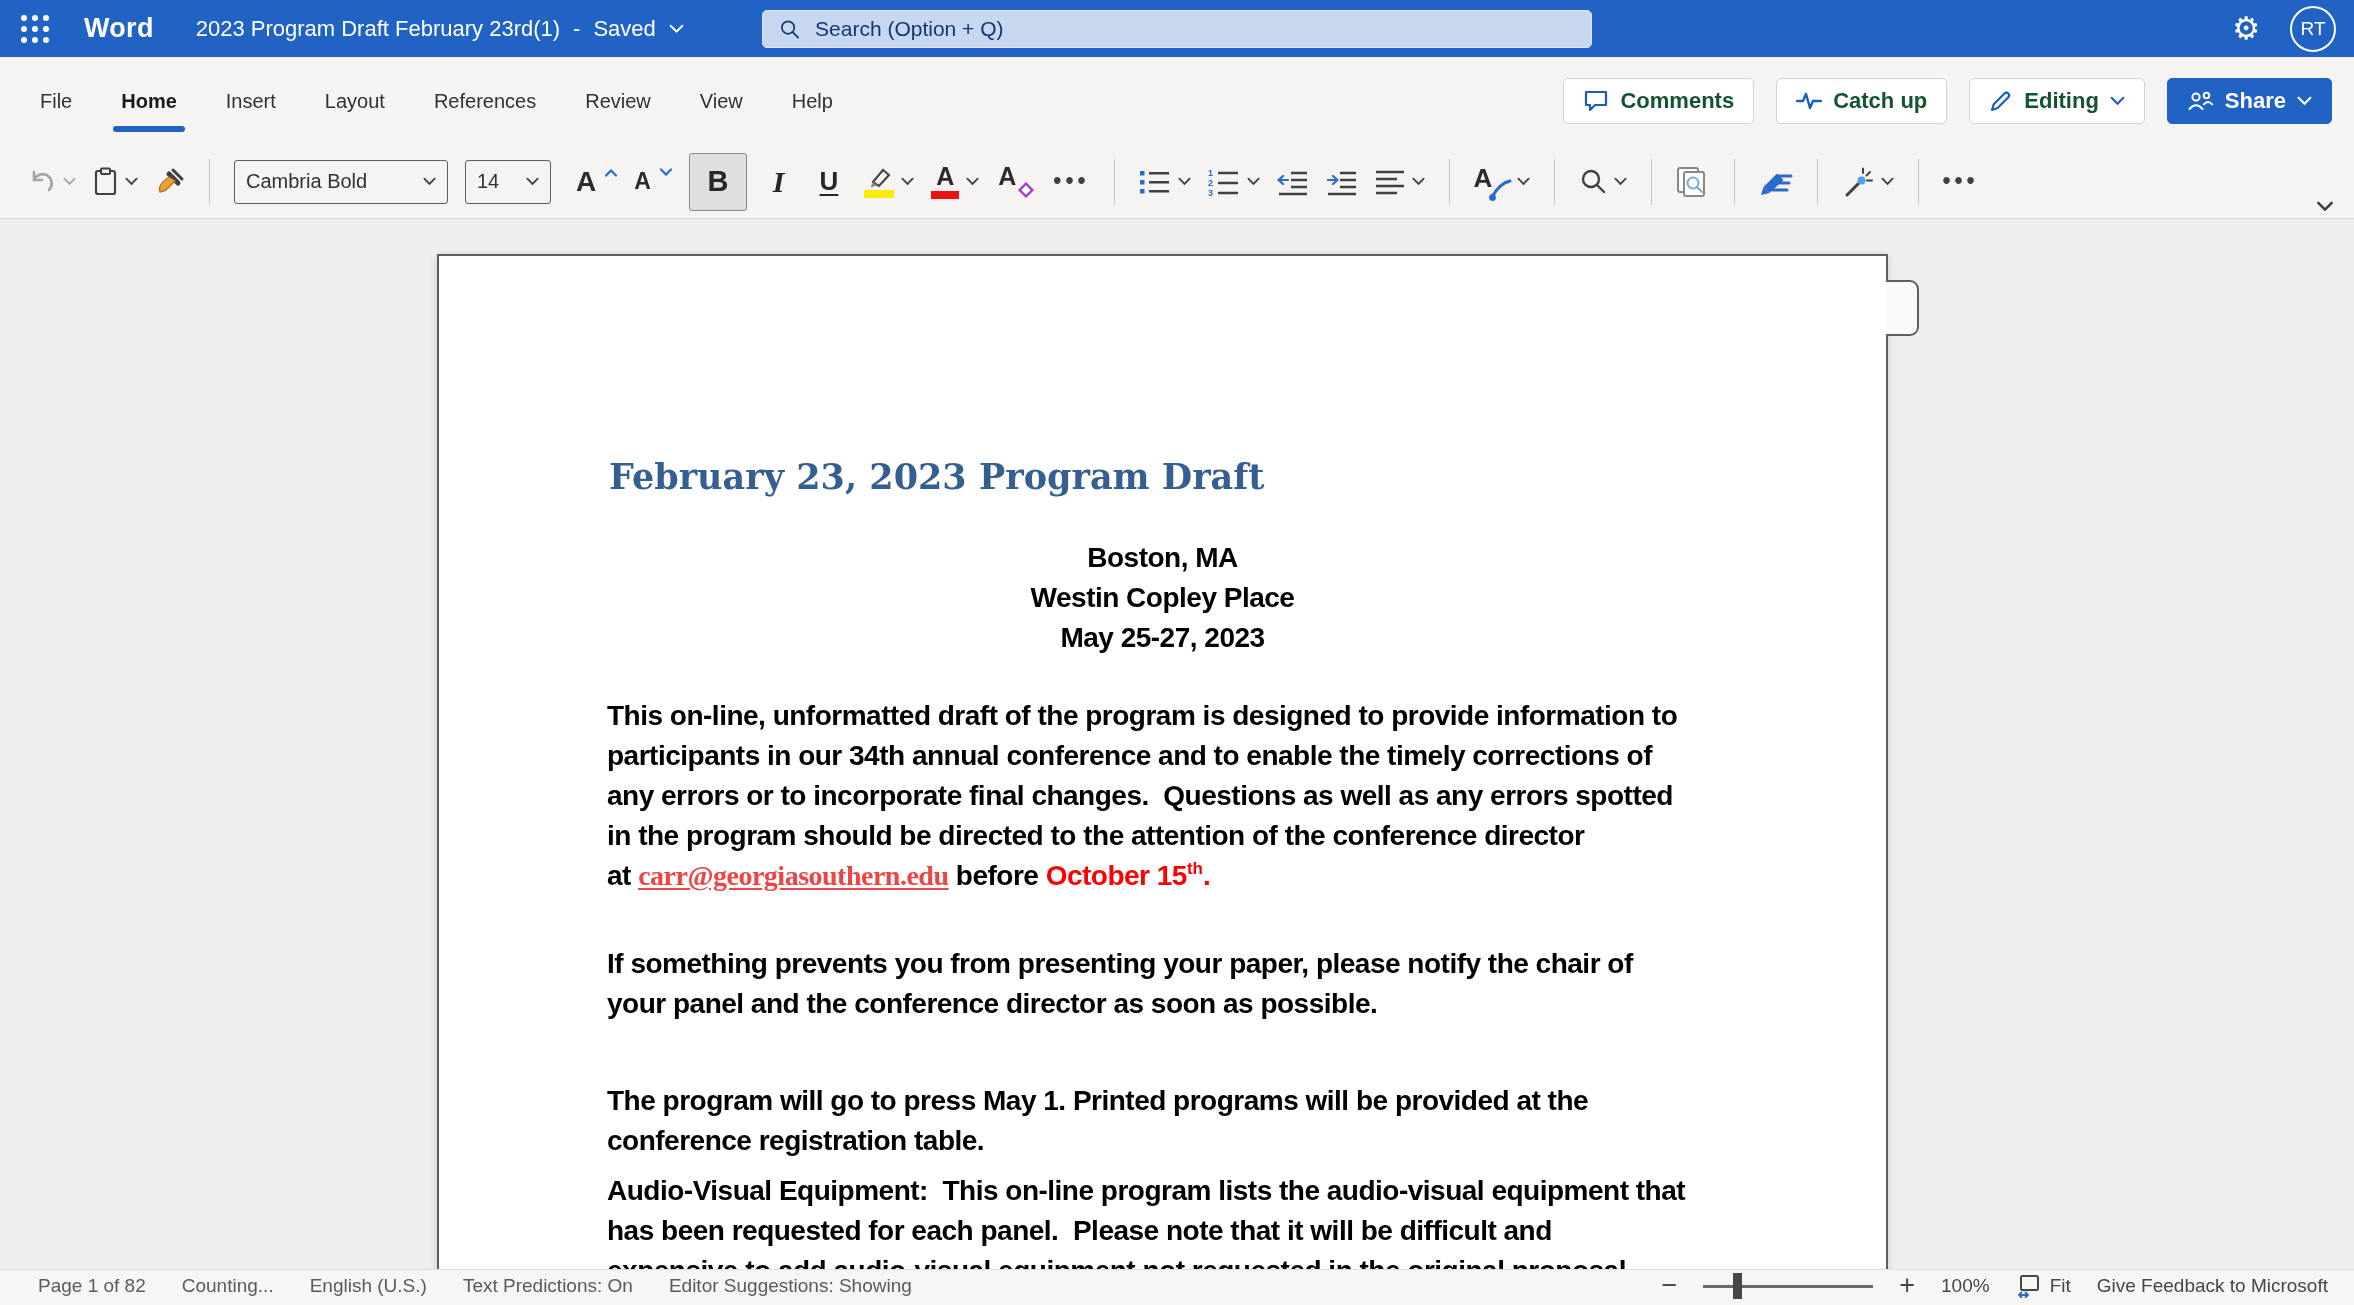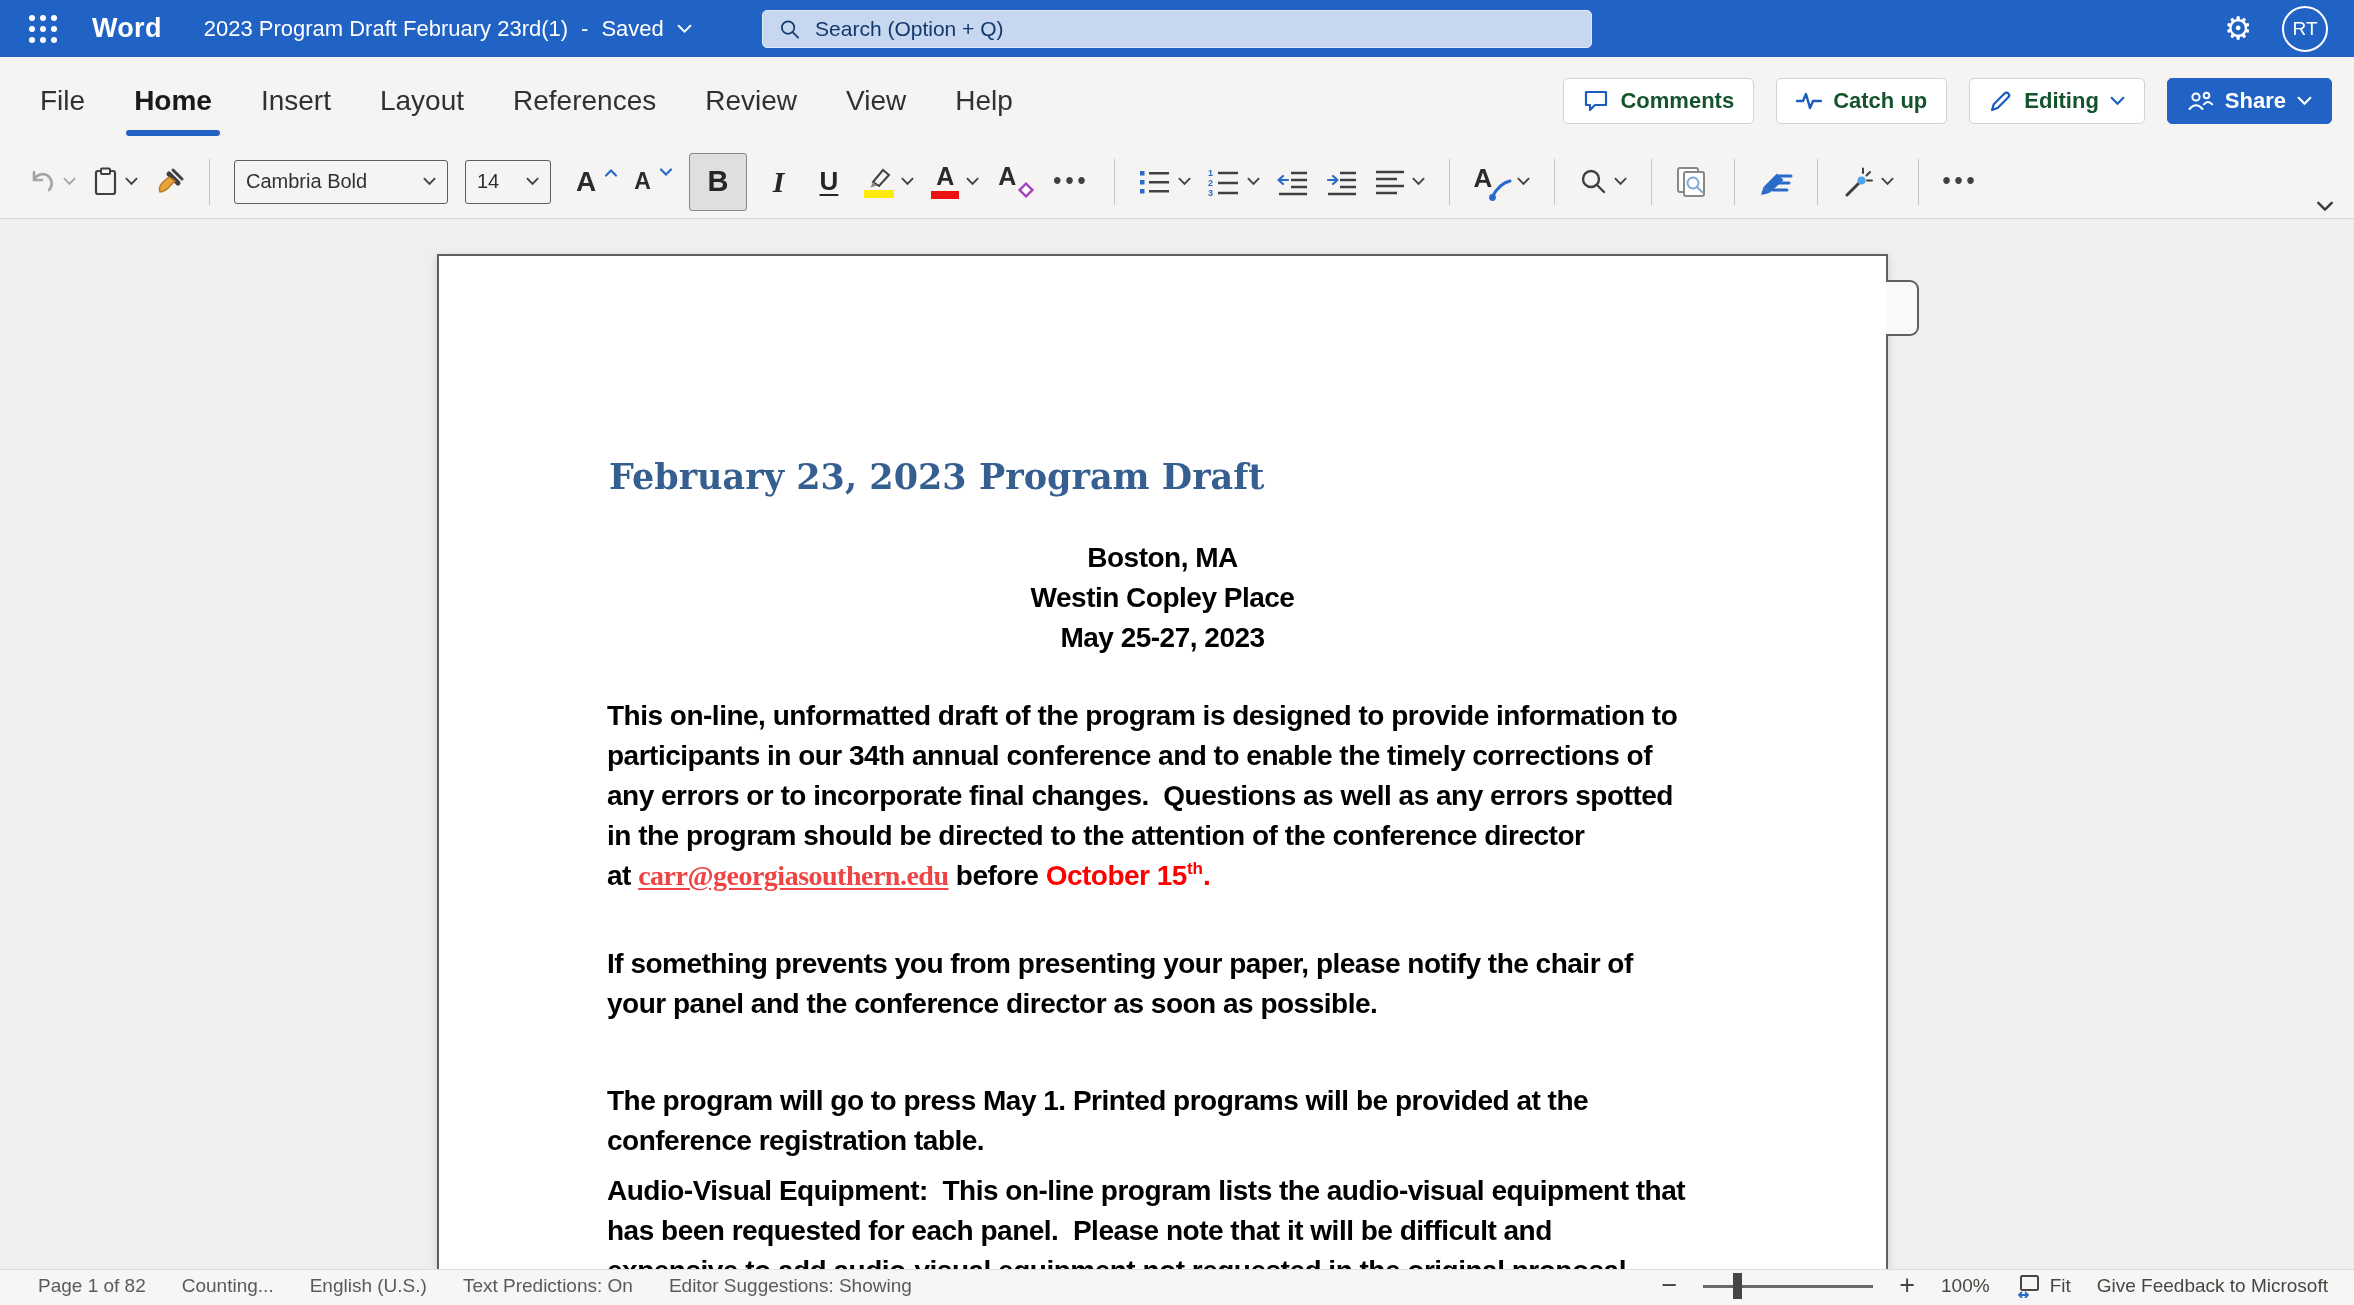"Word" .topbar { padding: 0 16px -> 0 8px }
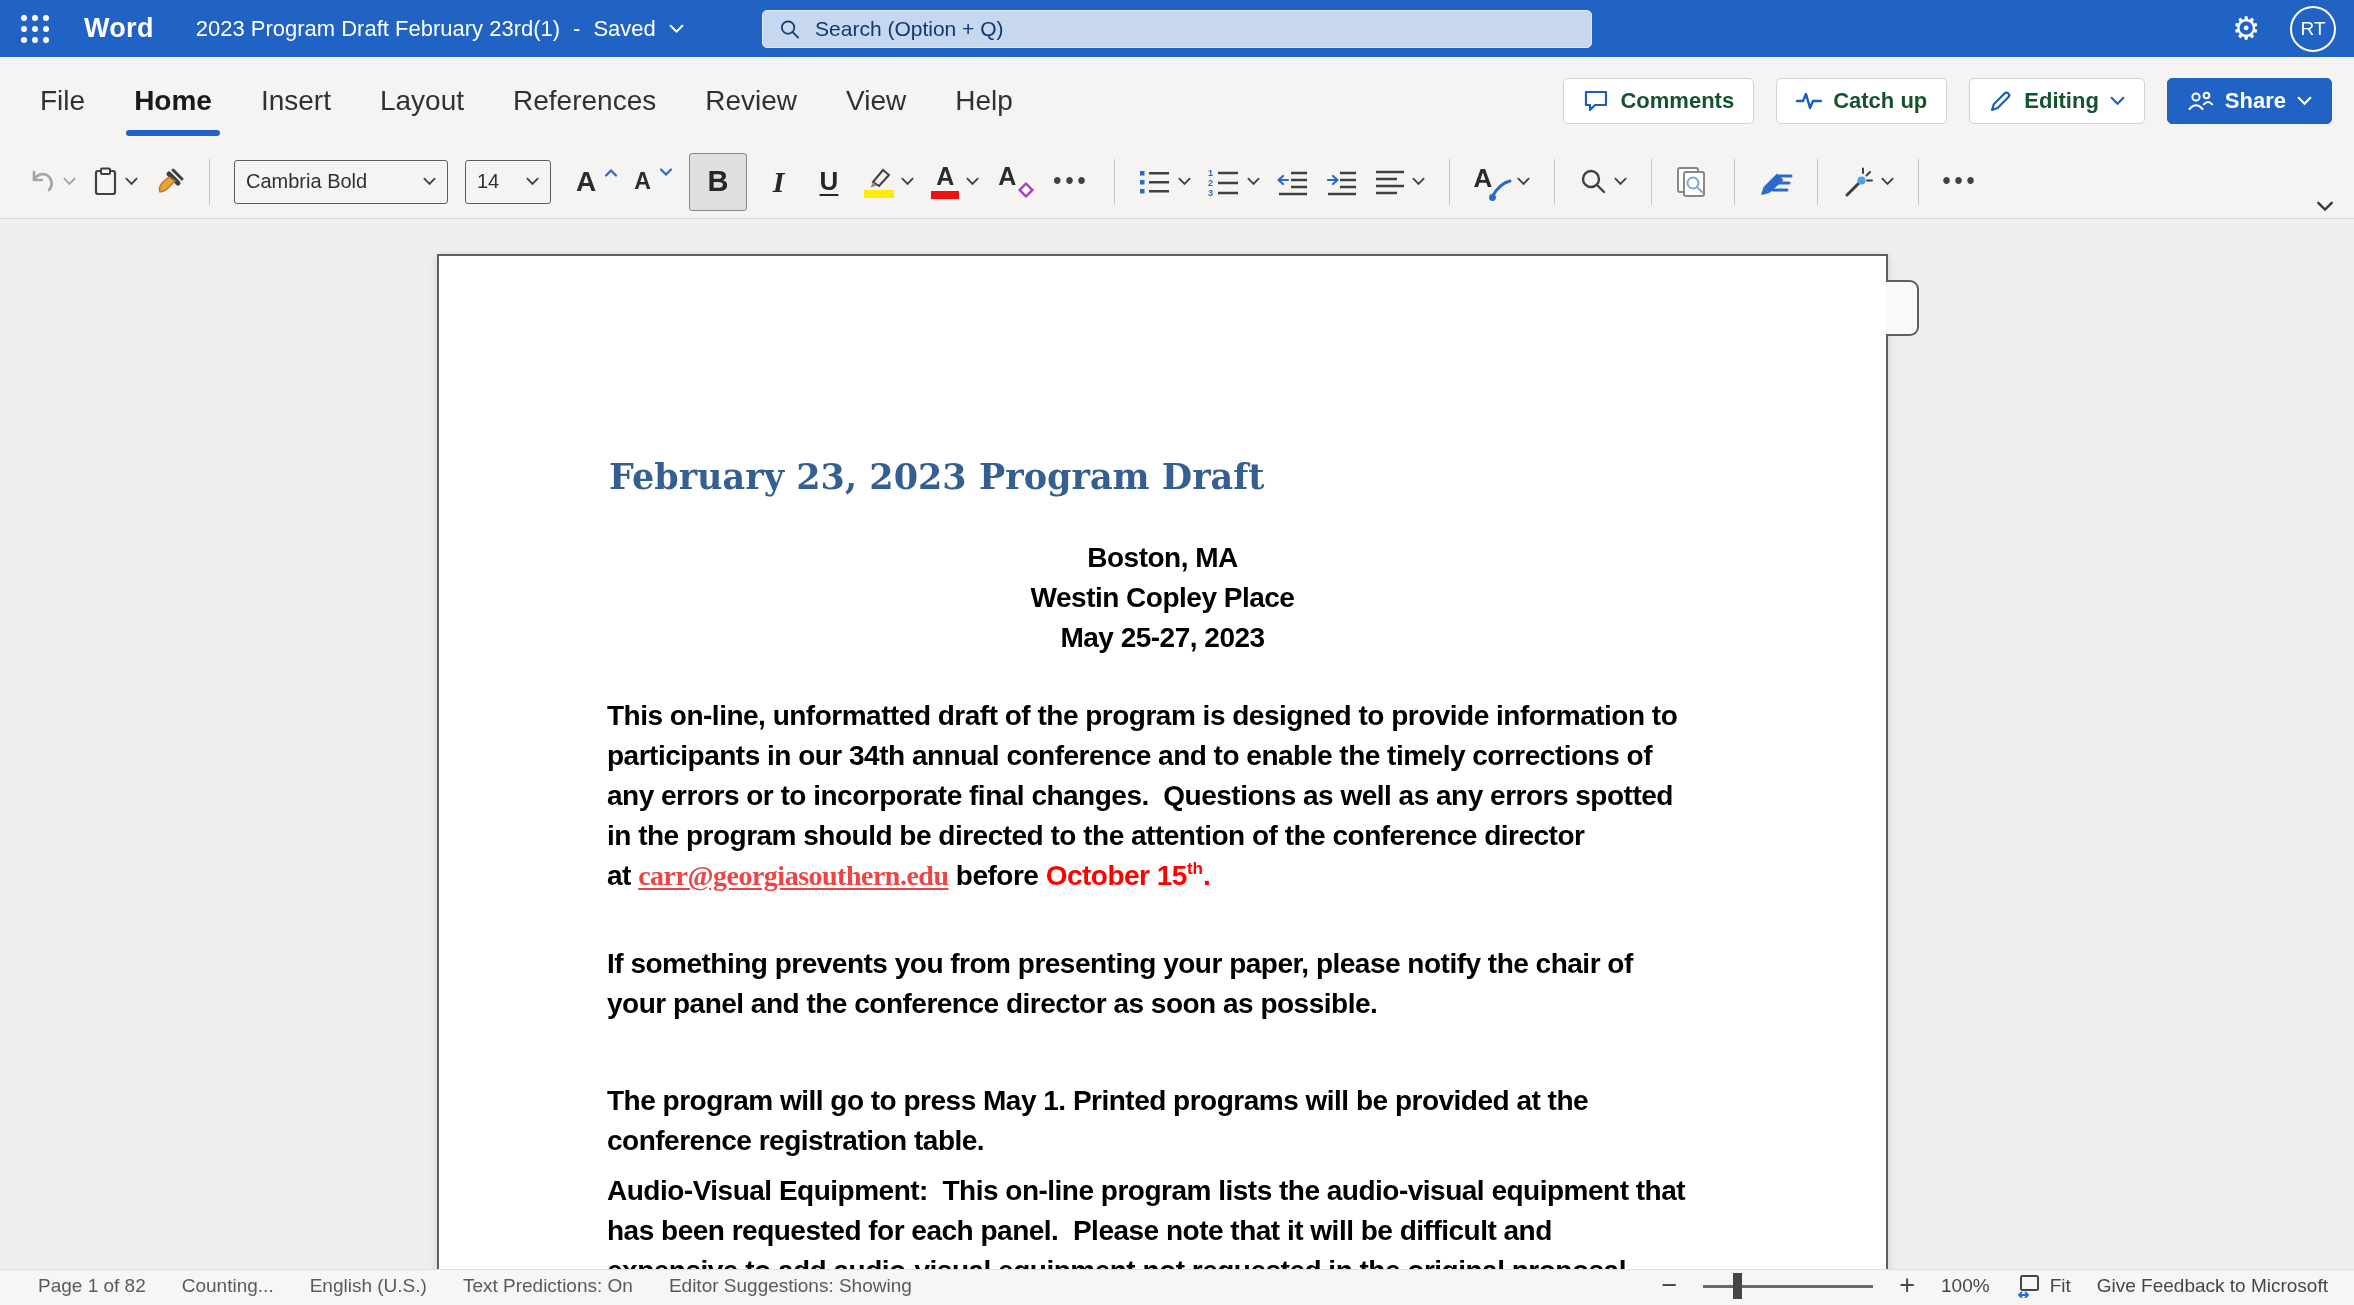"File" .menu-items { font-size: 28px -> 20px }
